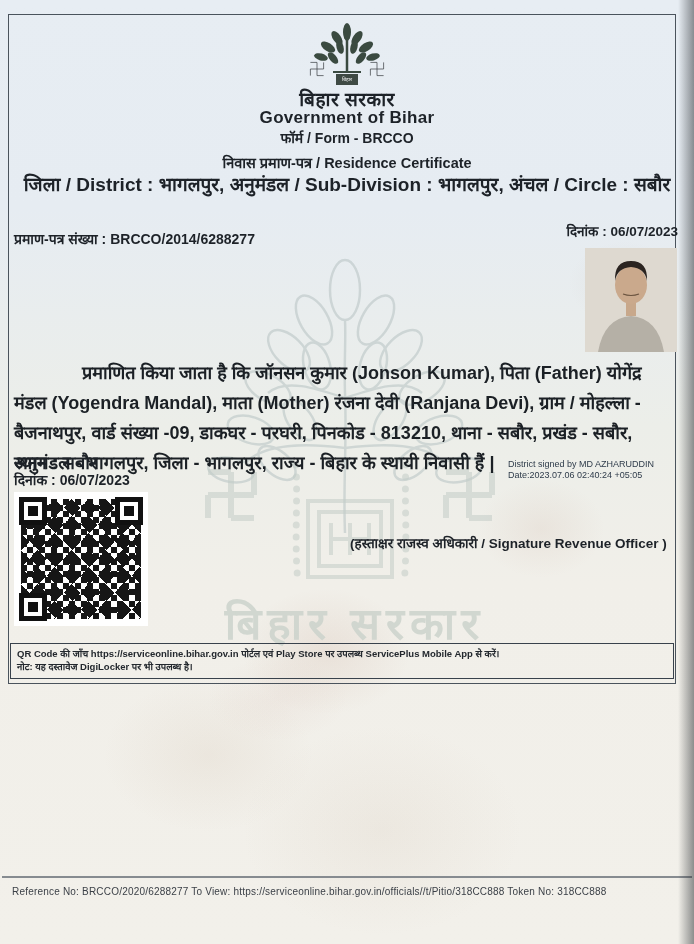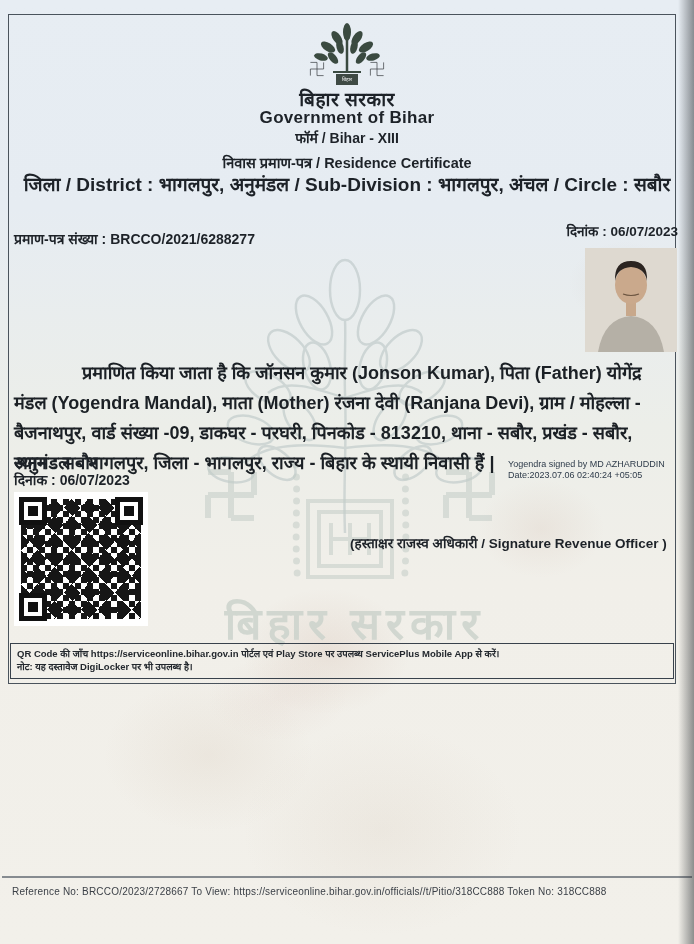"फॉर्म / Bihar - XIII" div.abs { text: Bihar - XIII -> Form - BRCCO }
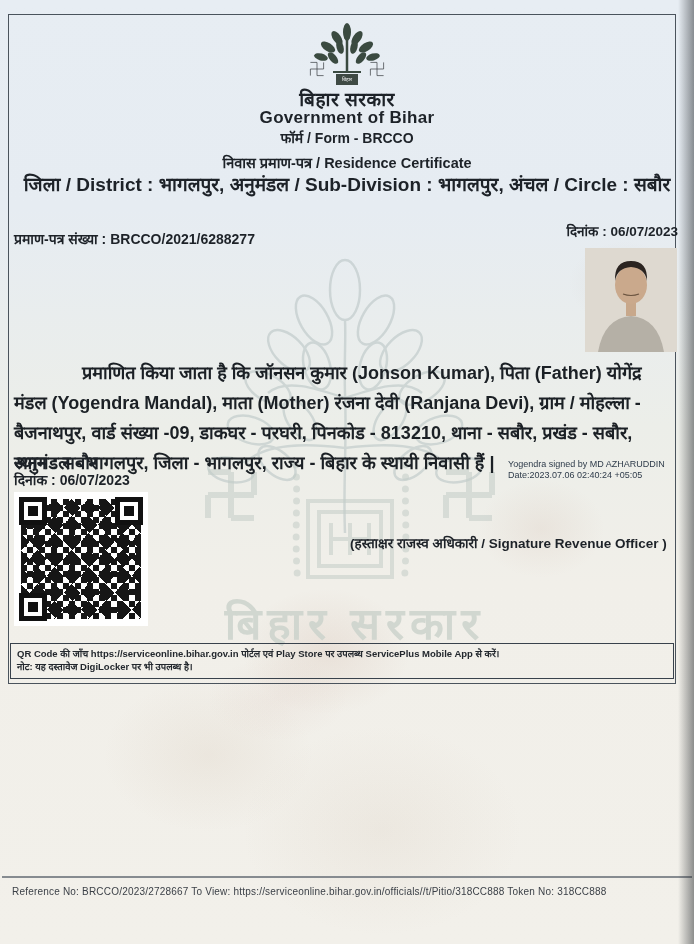"प्रमाण-पत्र संख्या : BRCCO/2021/6288277" div.abs { text: BRCCO/2021/6288277 -> BRCCO/2014/6288277 }
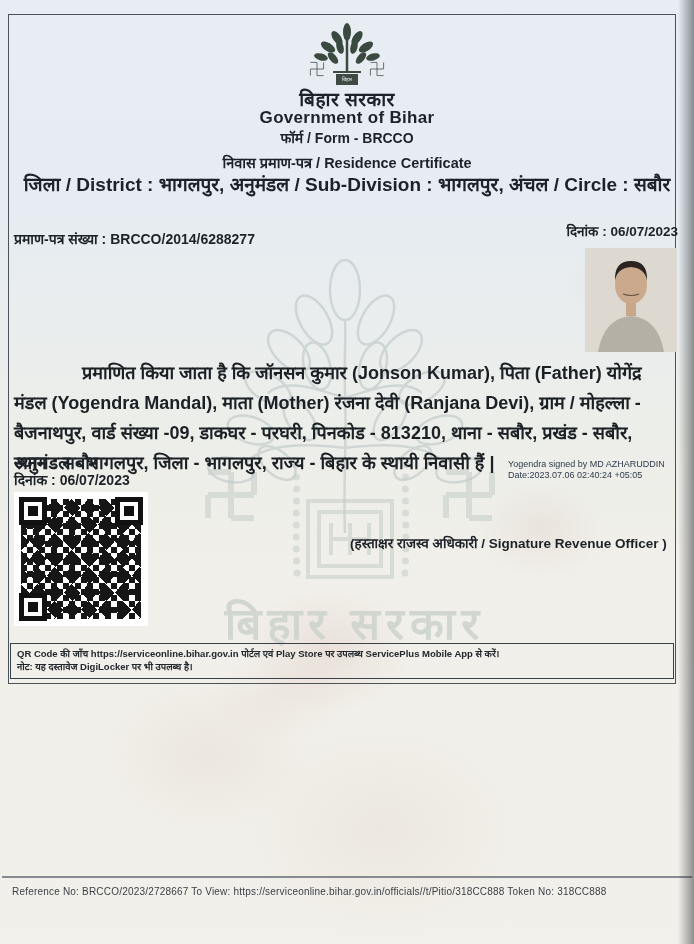"Yogendra signed by MD AZHARUDDIN" div { text: Yogendra -> District }
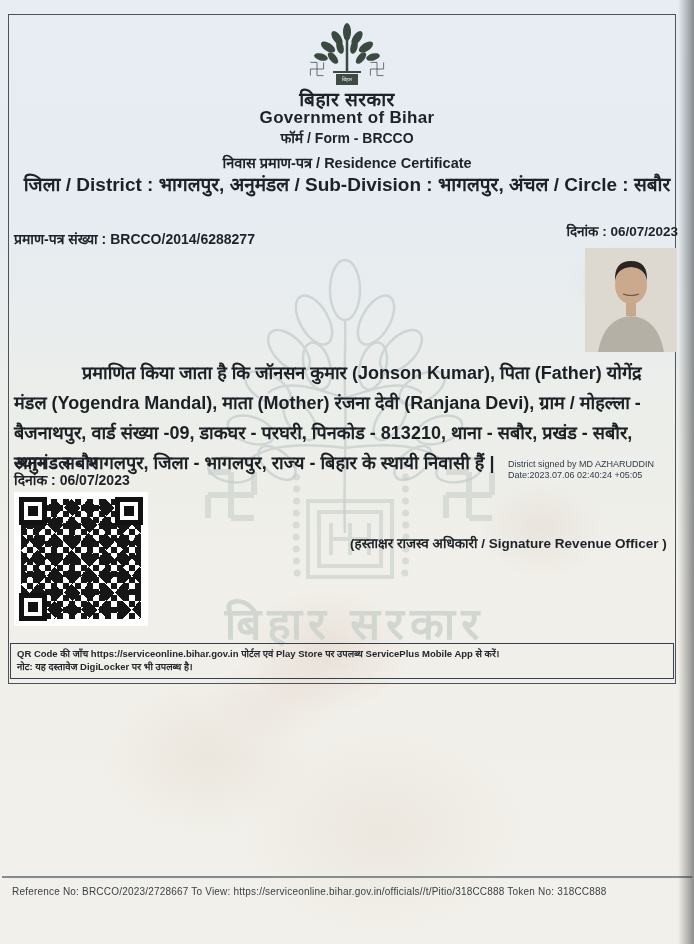"Reference No: BRCCO/2023/2728667 To" div.abs { text: BRCCO/2023/2728667 -> BRCCO/2020/6288277 }
